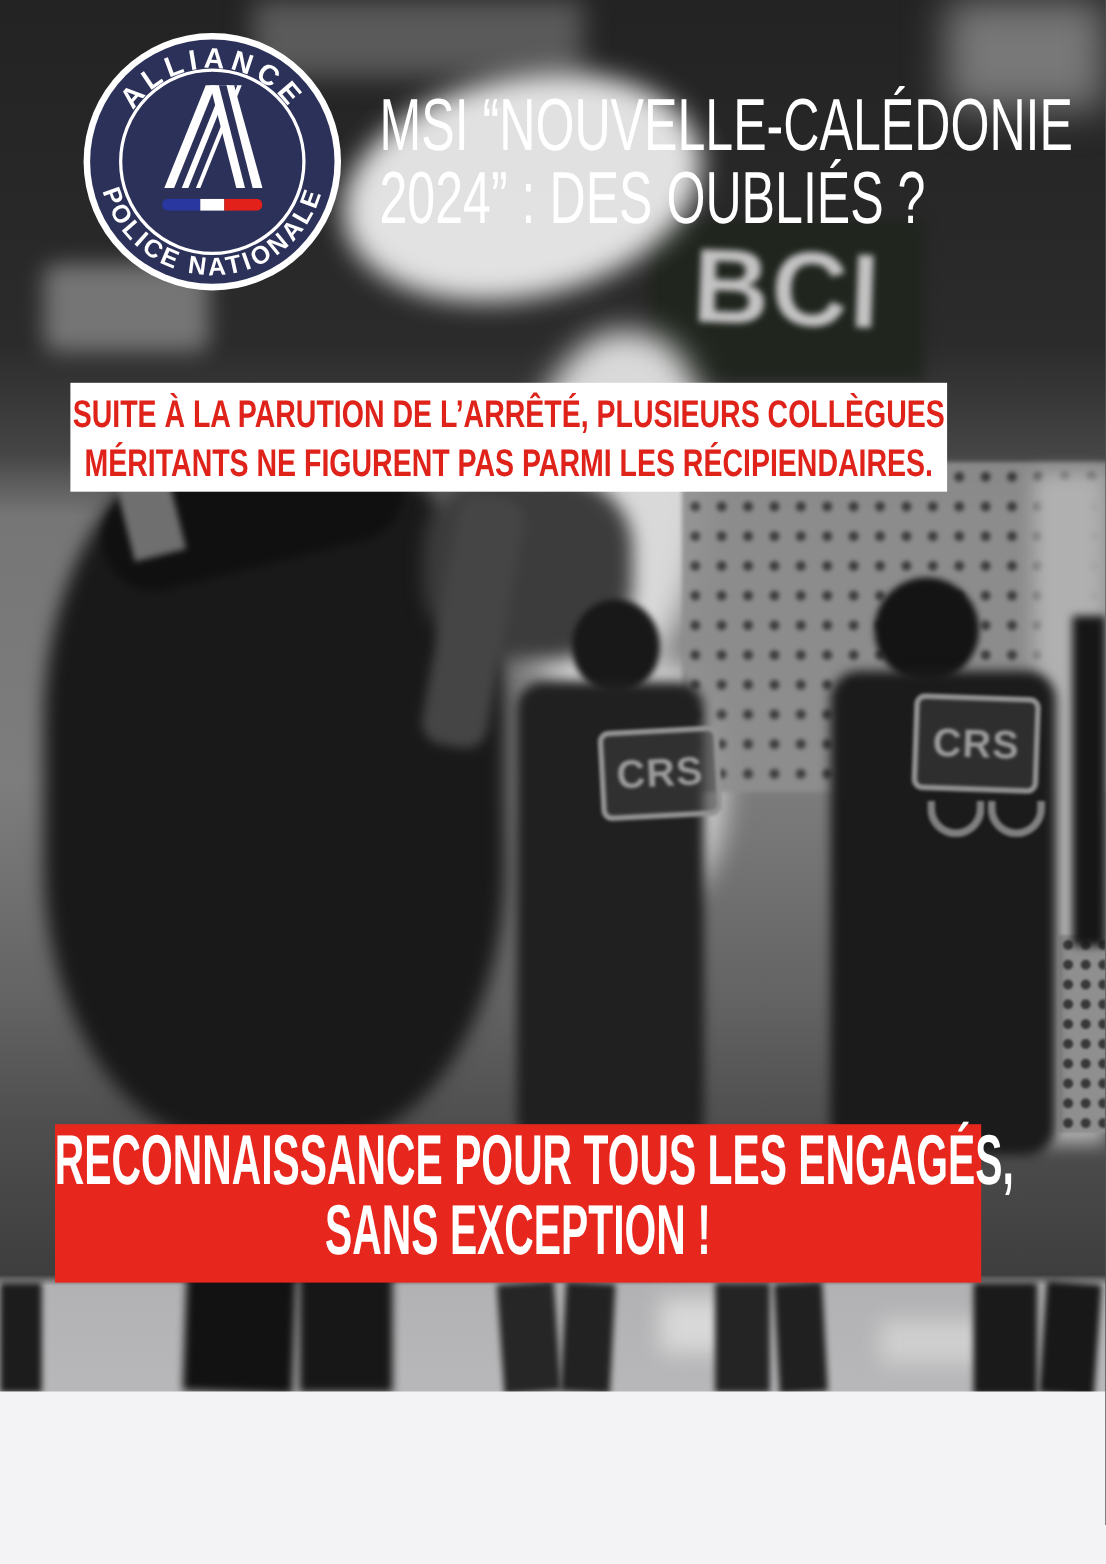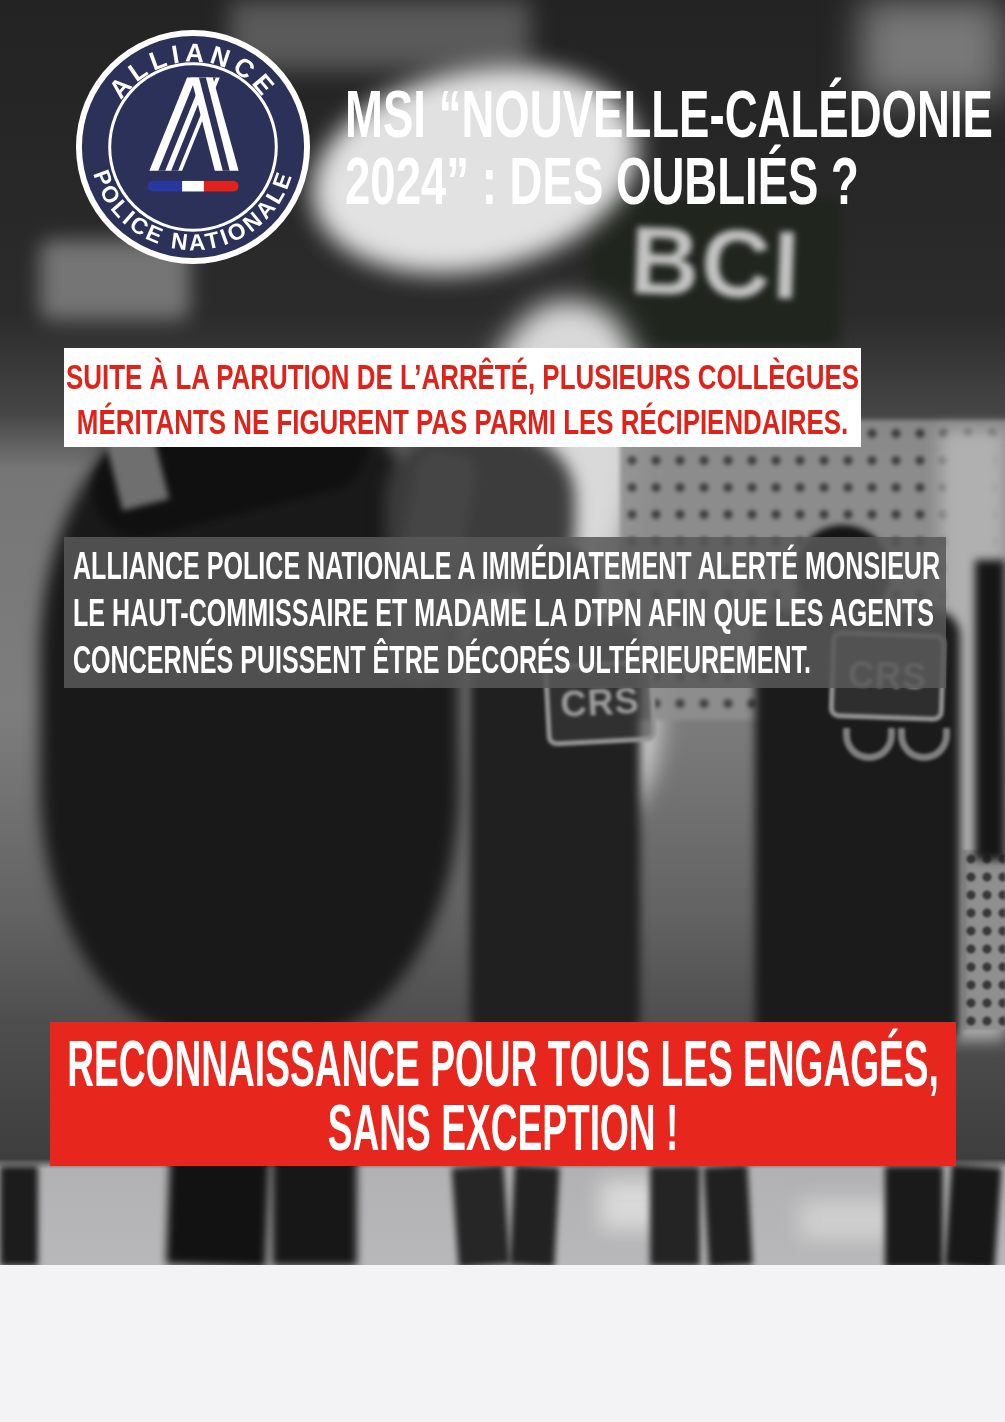"MSI “NOUVELLE-CALÉDONIE" .title { font-weight: bold -> normal }
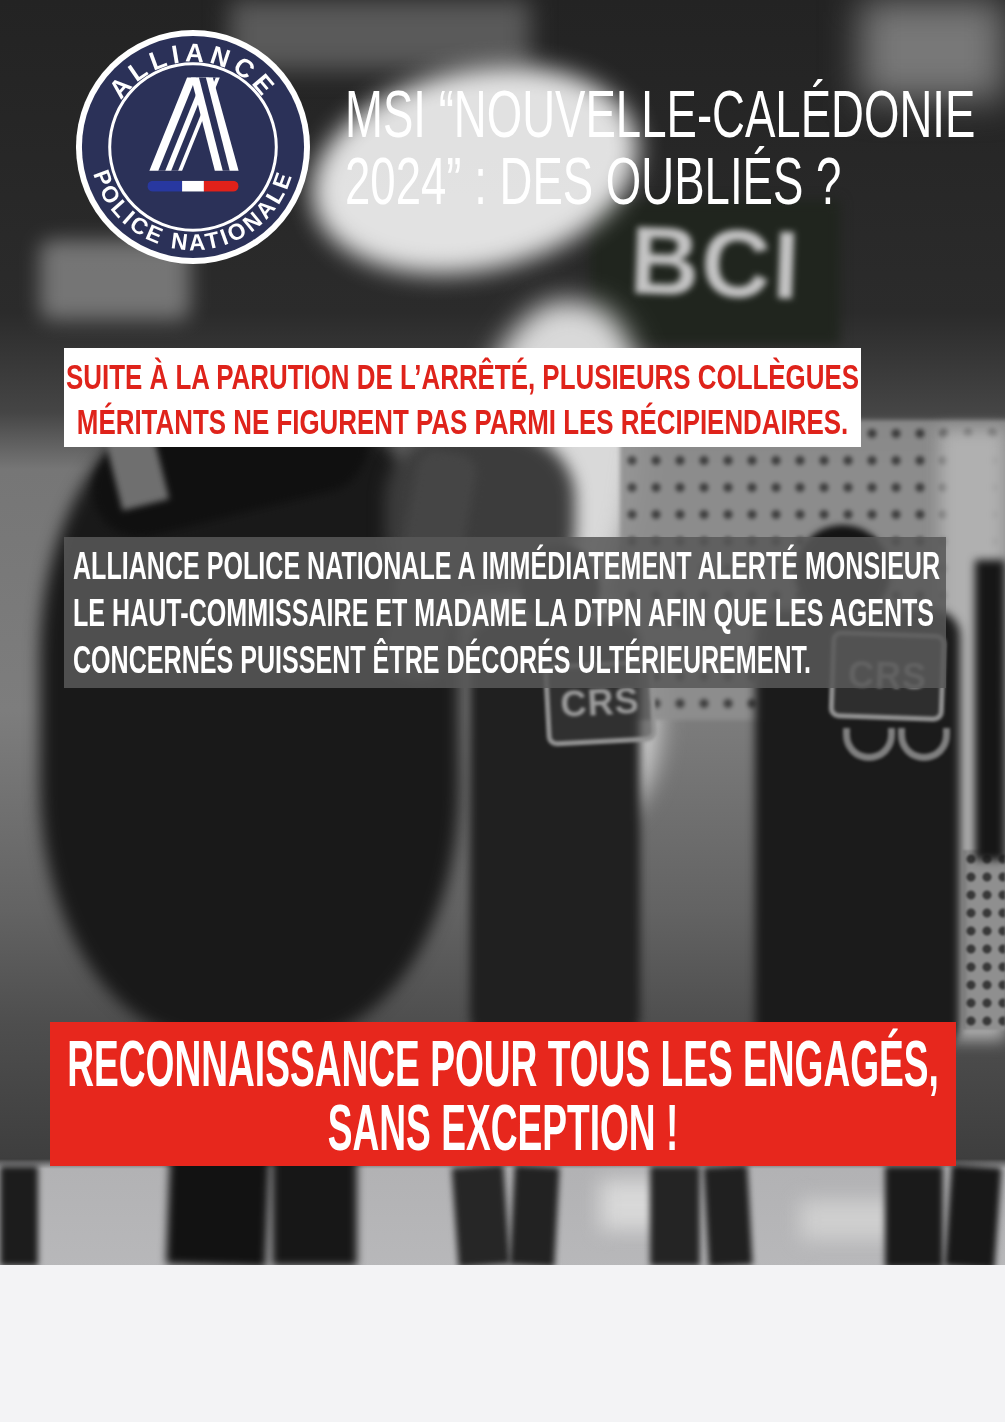"ALLIANCE POLICE NATIONALE A" div.band { html: <div> <div> <div>ALLIANCE POLICE NATIONALE A IMMÉDIATEMENT ALERTÉ MONSIEUR</div> <div>LE HAUT-COMMISSAIRE ET MADAME LA DTPN AFIN QUE LES AGENTS</div> <div>CONCERNÉS PUISSENT ÊTRE DÉCORÉS ULTÉRIEUREMENT.</div> </div> </div> -> none }
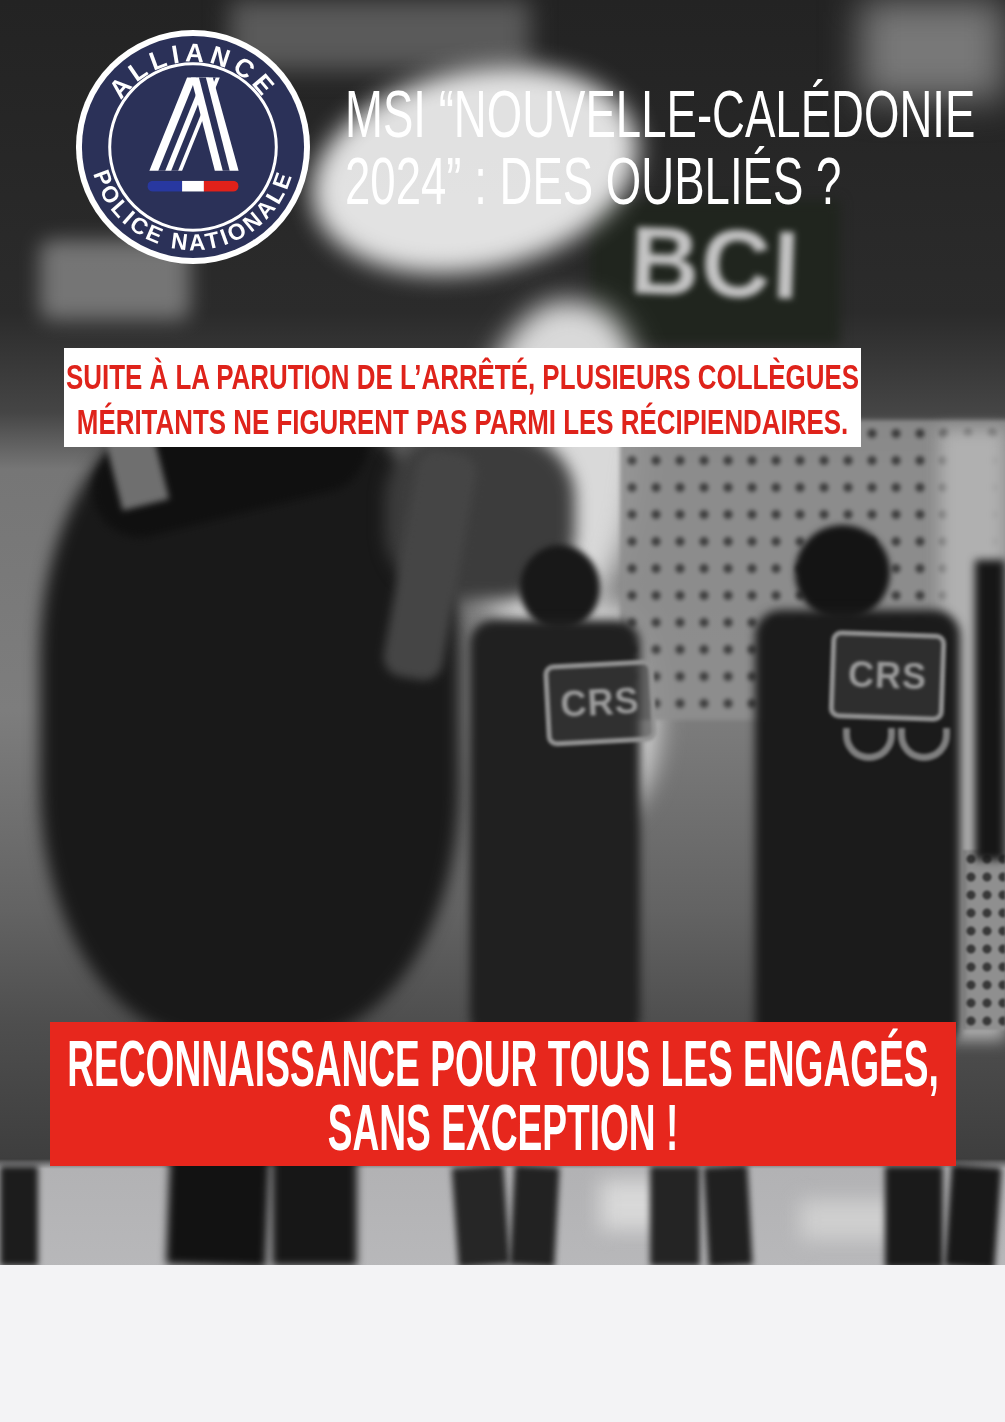"RECONNAISSANCE POUR TOUS LES ENGAGÉS," .band4 { padding-top: 10px -> none; width: 906px -> 842px }
